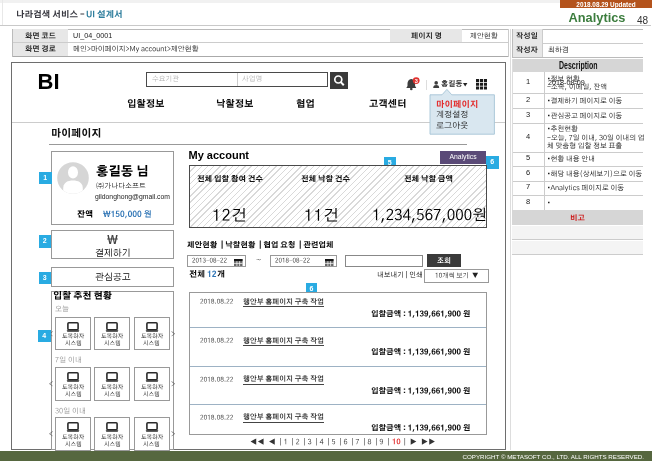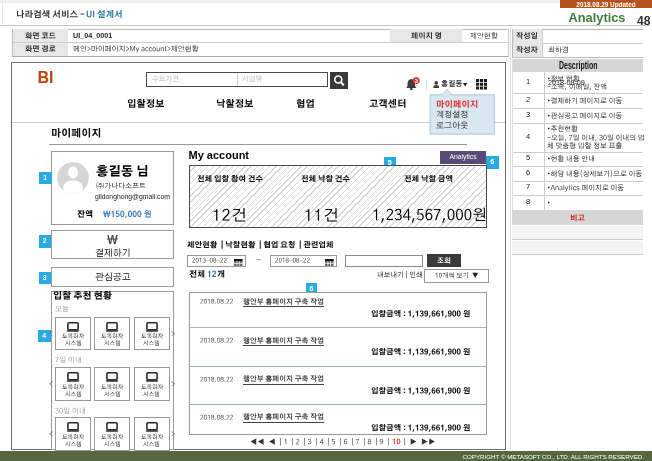"48" div { font-size: 12px -> 10px; font-weight: 700 -> 400 }
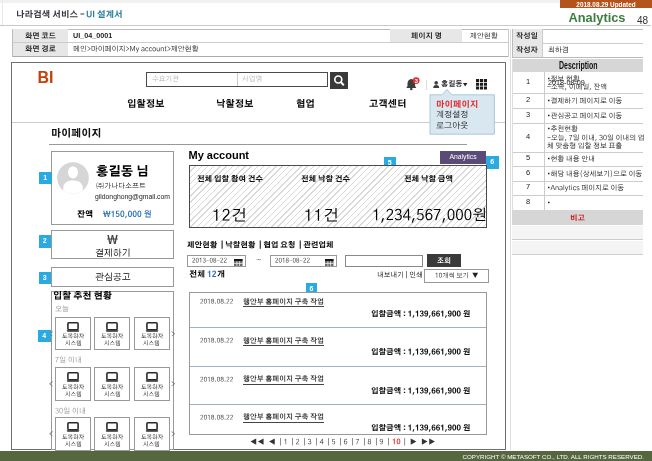"UI_04_0001" div { font-weight: 700 -> 400 }
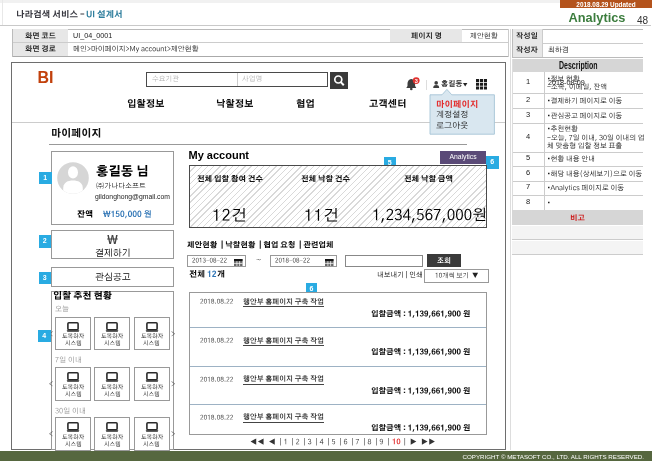"BI" div { color: #c2410c -> #000000; font-size: 16px -> 22px }
